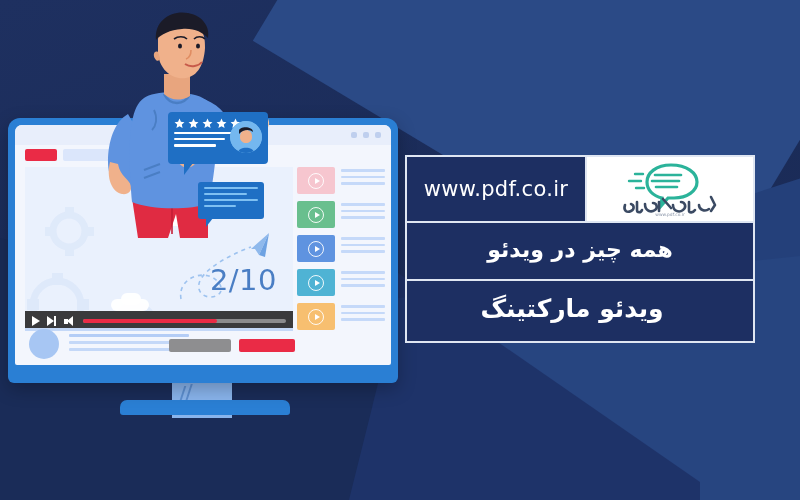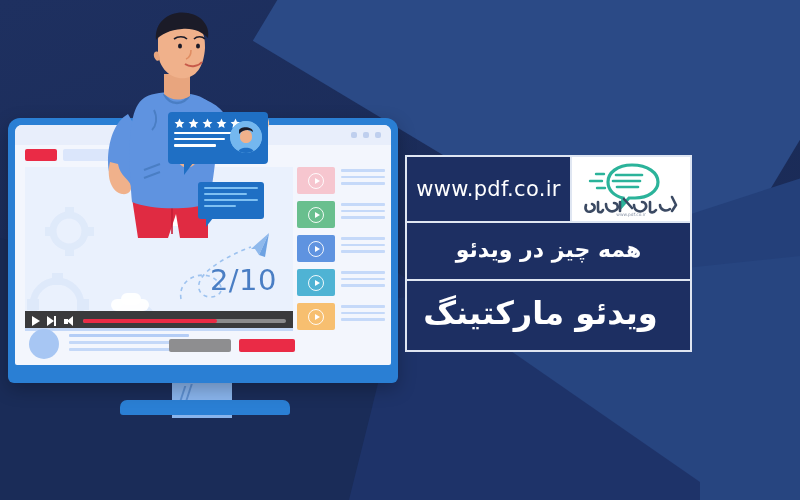"www.pdf.co.ir" .panel { width: 287px -> 350px }
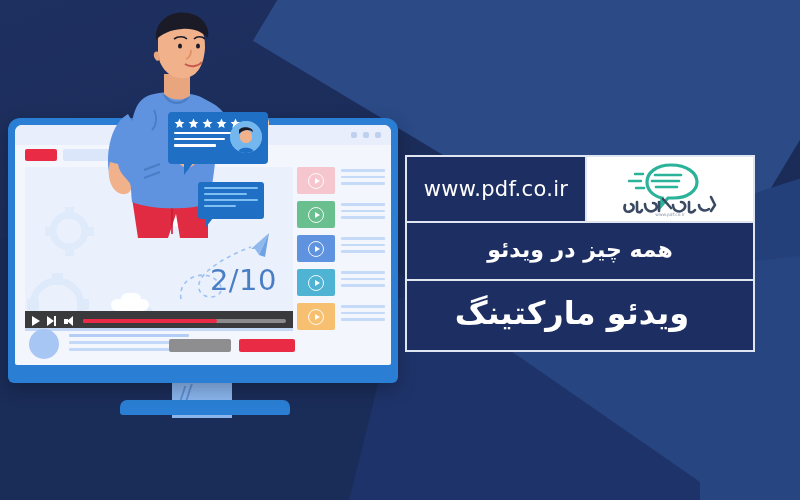"ویدئو مارکتینگ" .panel-head.big { font-size: 32px -> 25px }
